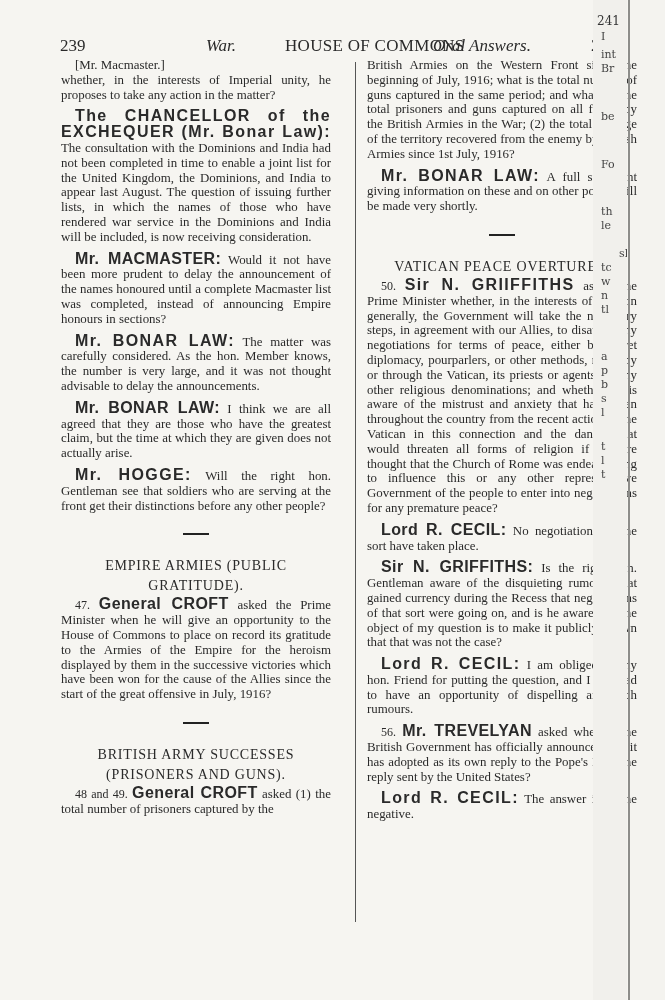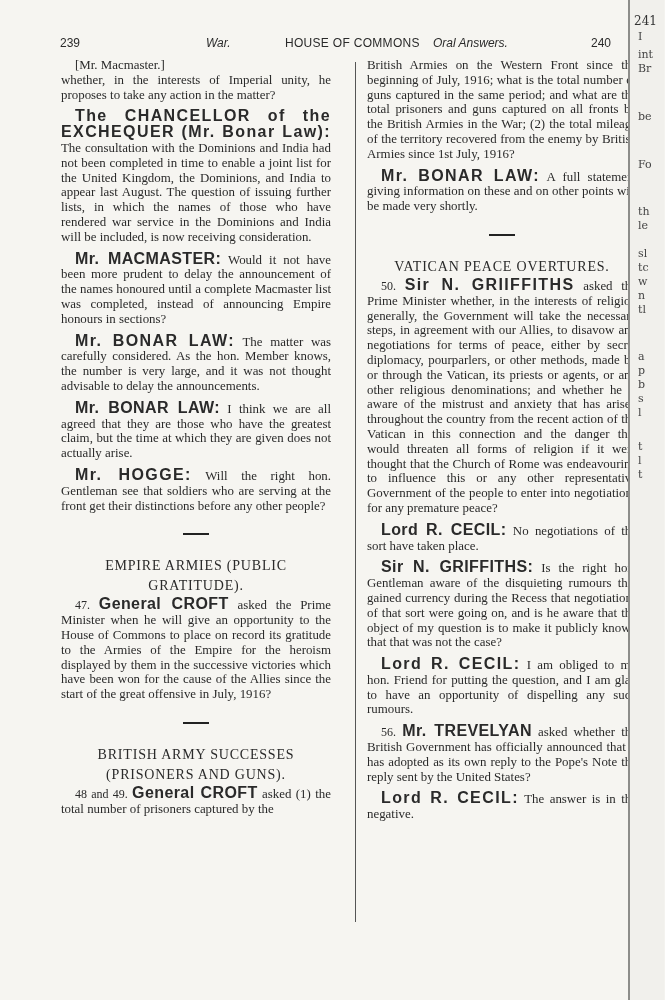"241" .next-page { left: 630px -> 593px }
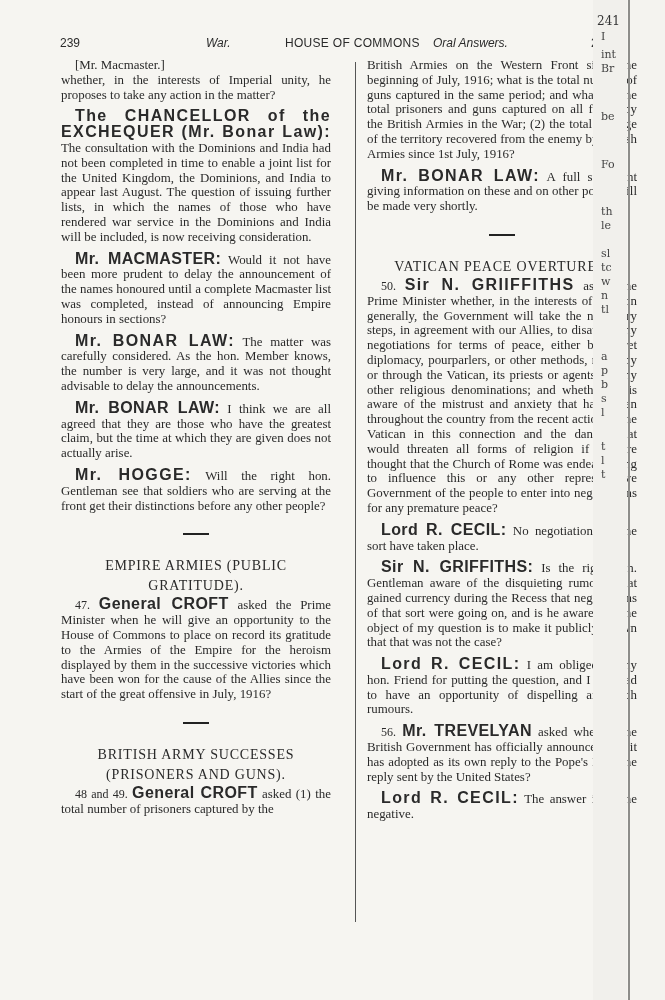"239" .header { font-family: Liberation Sans, sans-serif -> Liberation Serif, serif; font-size: 12px -> 17px }
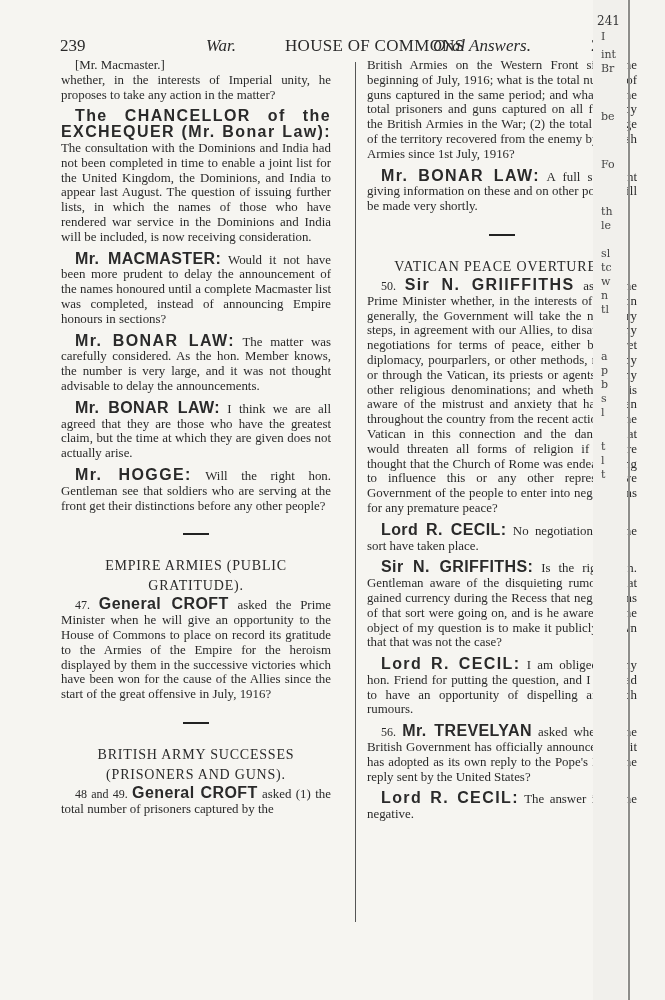"sl" span.frag { margin-left: none -> 18px }
